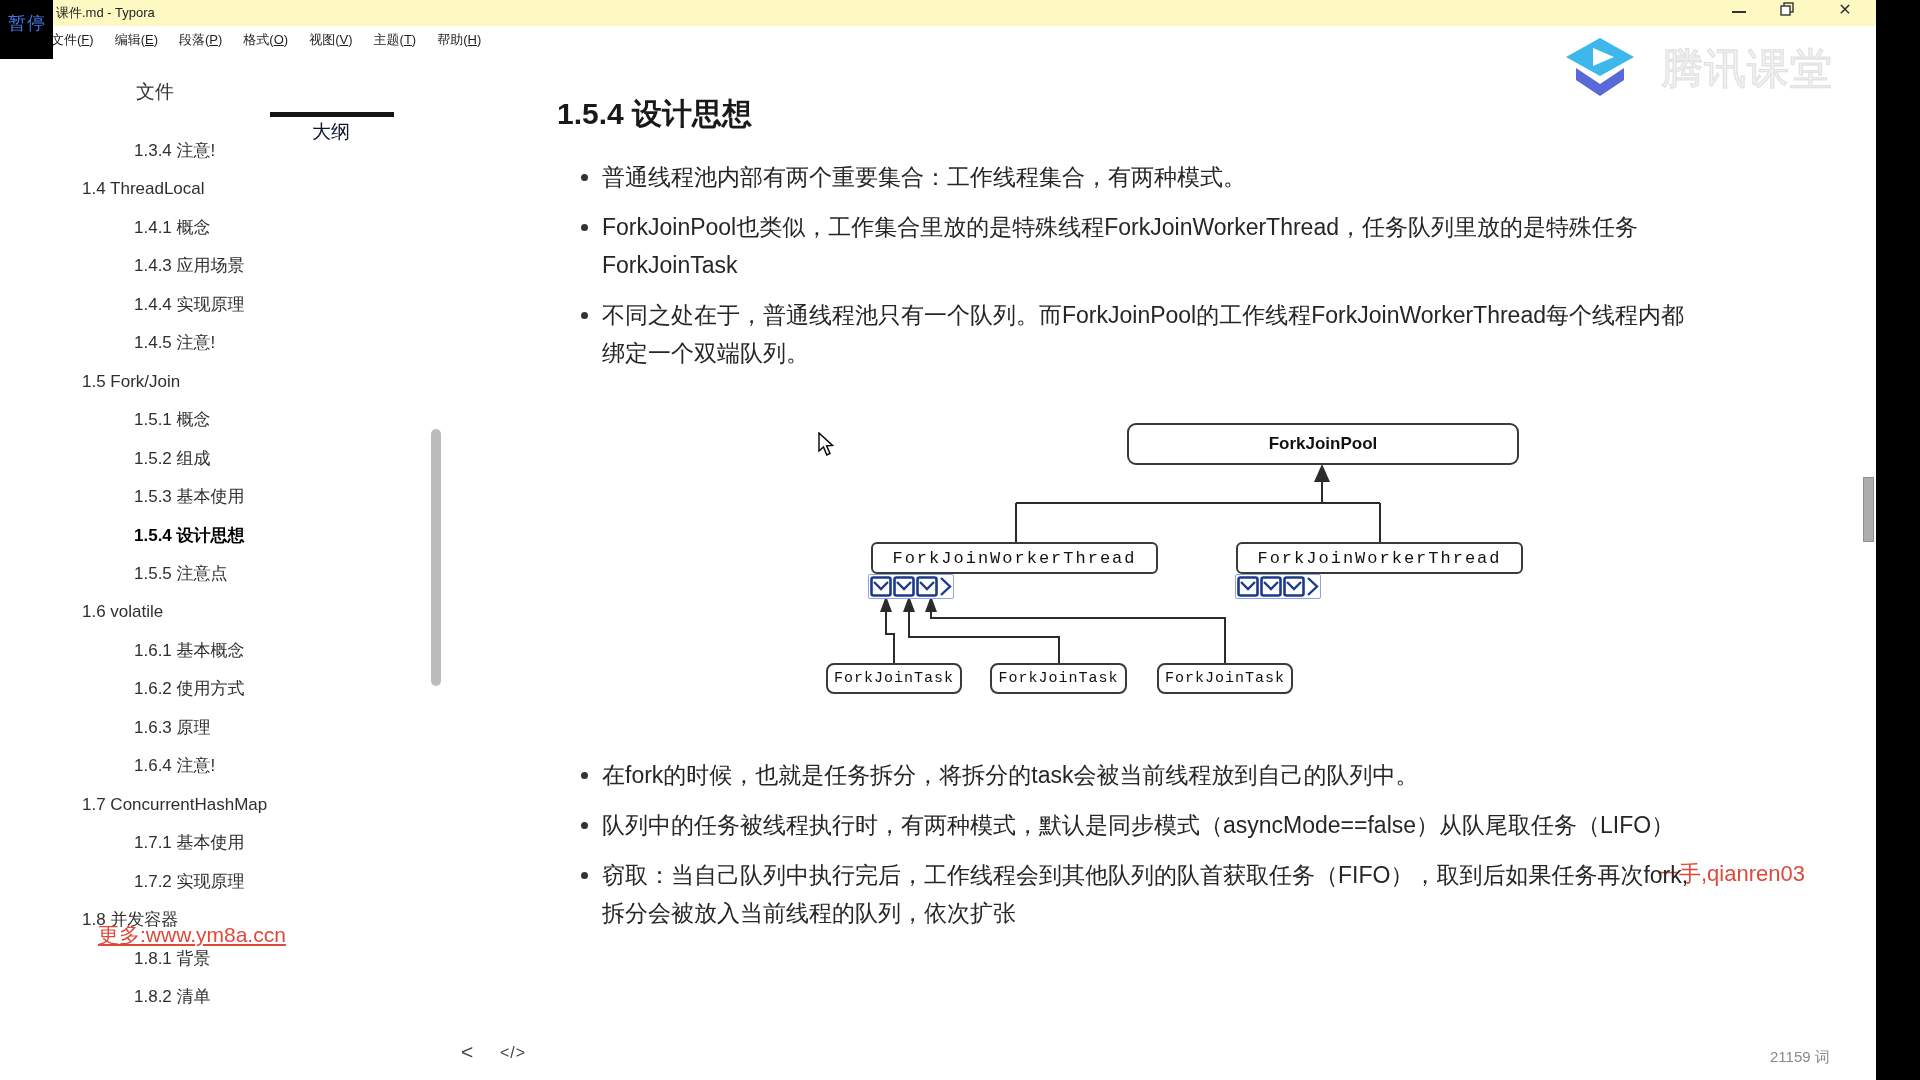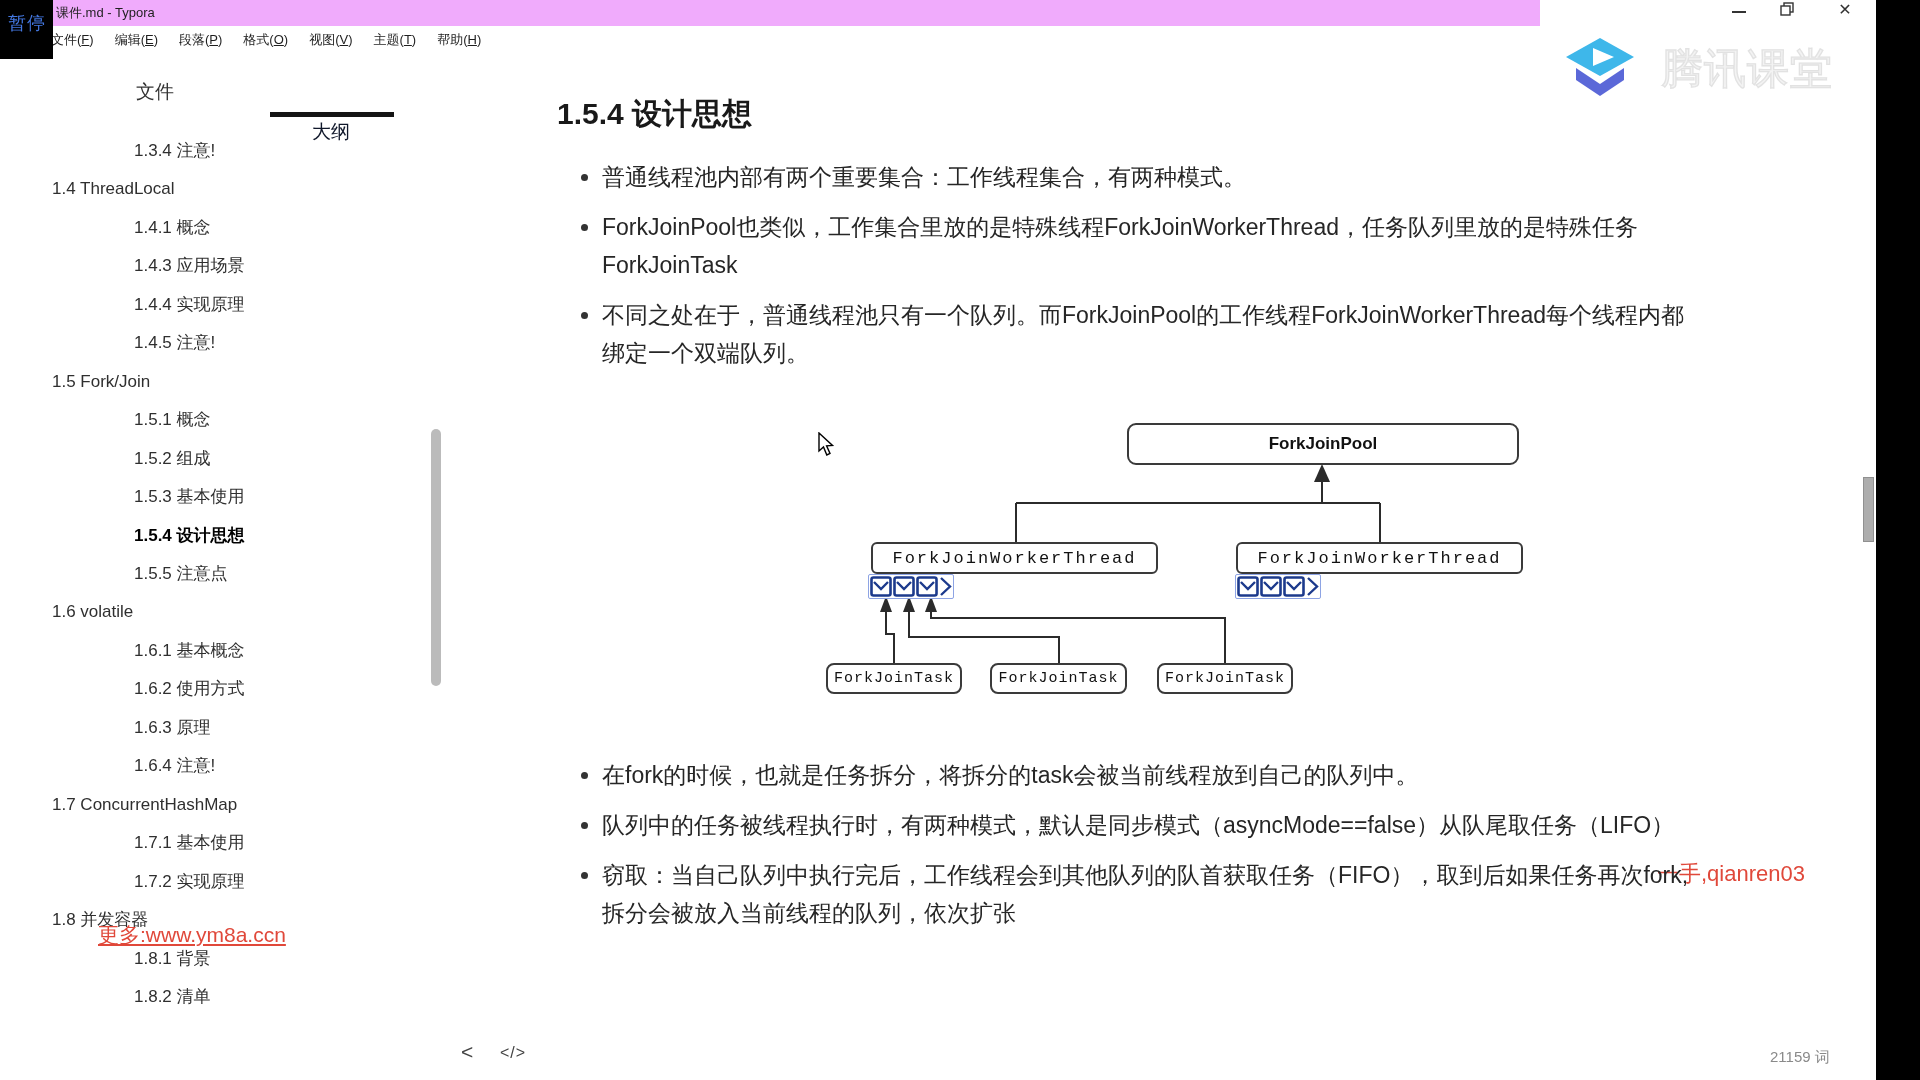"课件.md - Typora" .titlebar { background: #f0abfc -> #fef9c3; width: 1540px -> 1920px }
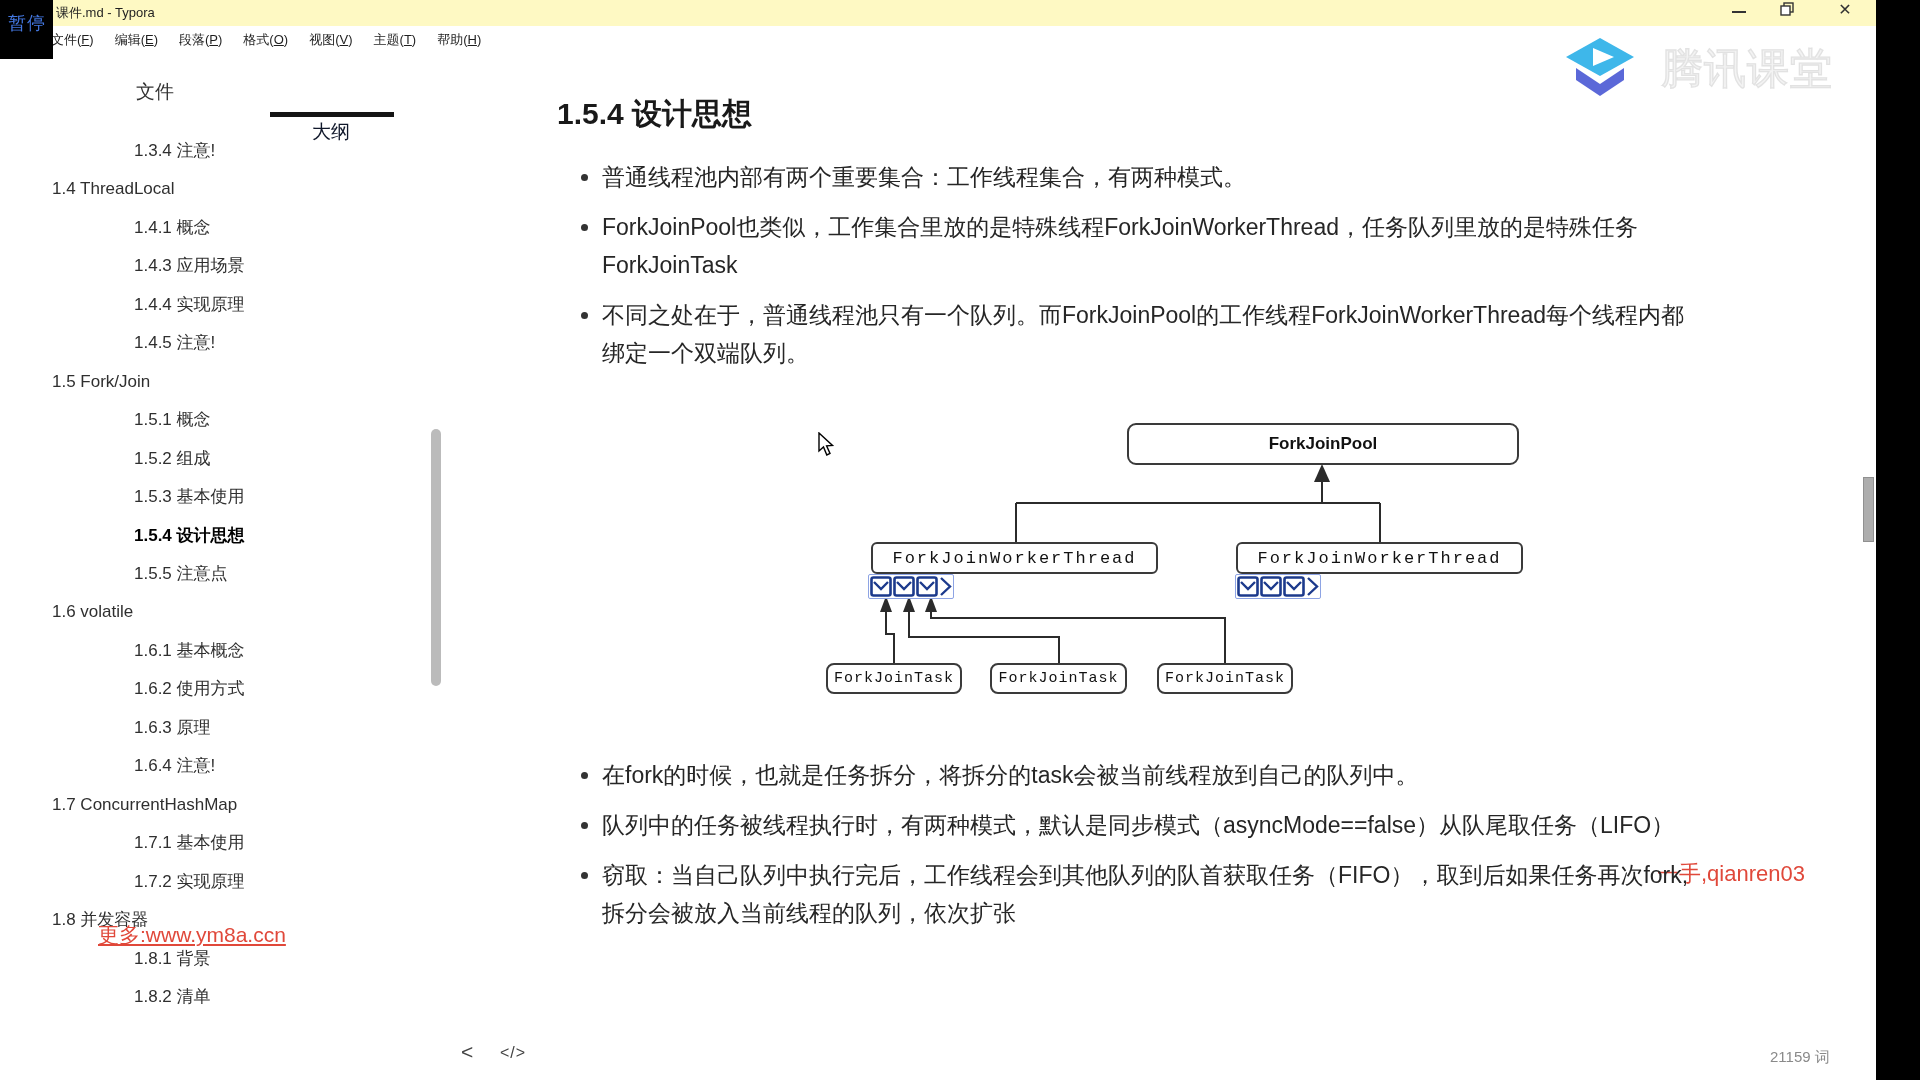"1.4 ThreadLocal" .outline-item.lvl2 { padding-left: 52px -> 82px }
